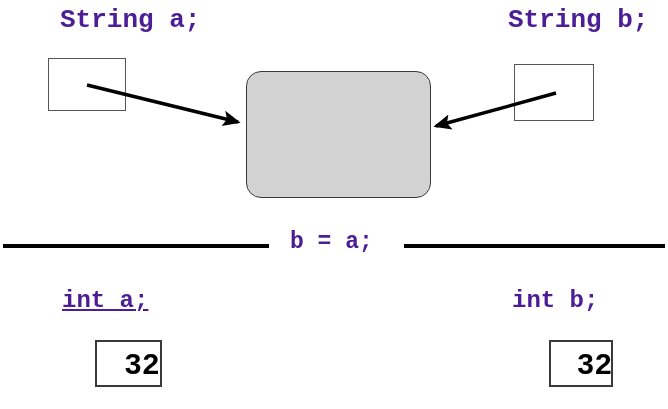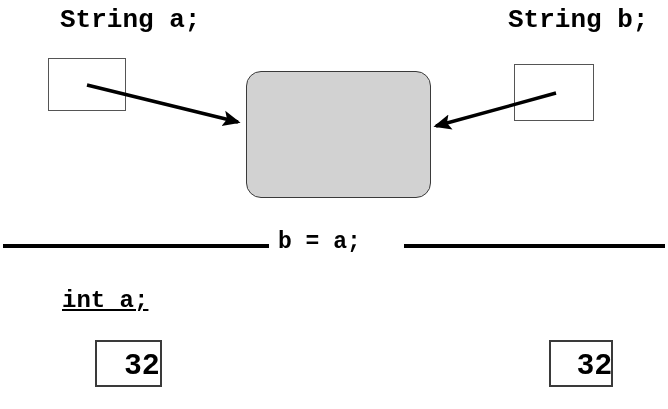"String a;" .code-label { color: #000000 -> #4c1d95 }
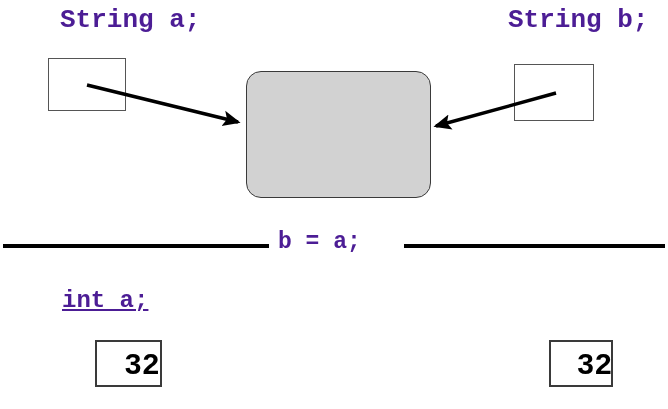"b = a;" .label-mid { left: 278px -> 290px }
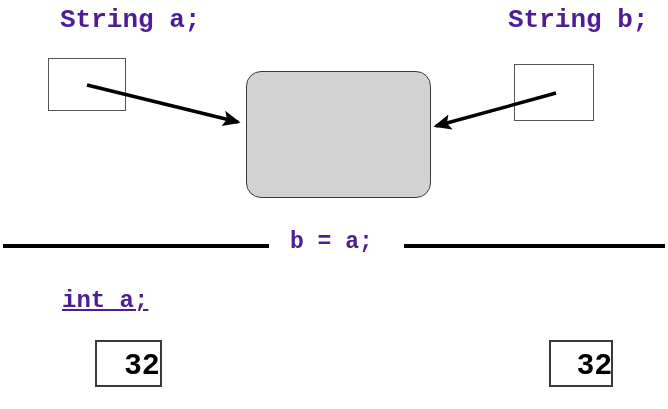"int b;" div.code-label { html: none -> <div>int b;</div> }
